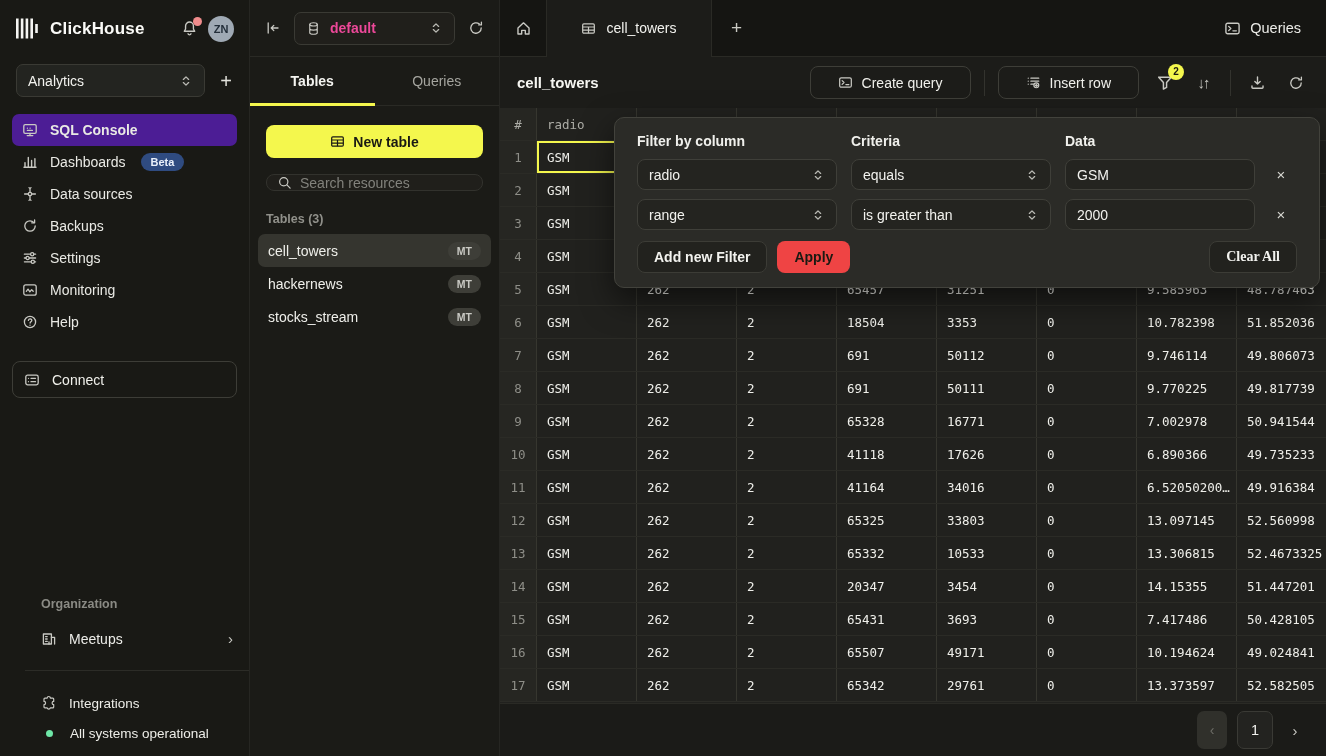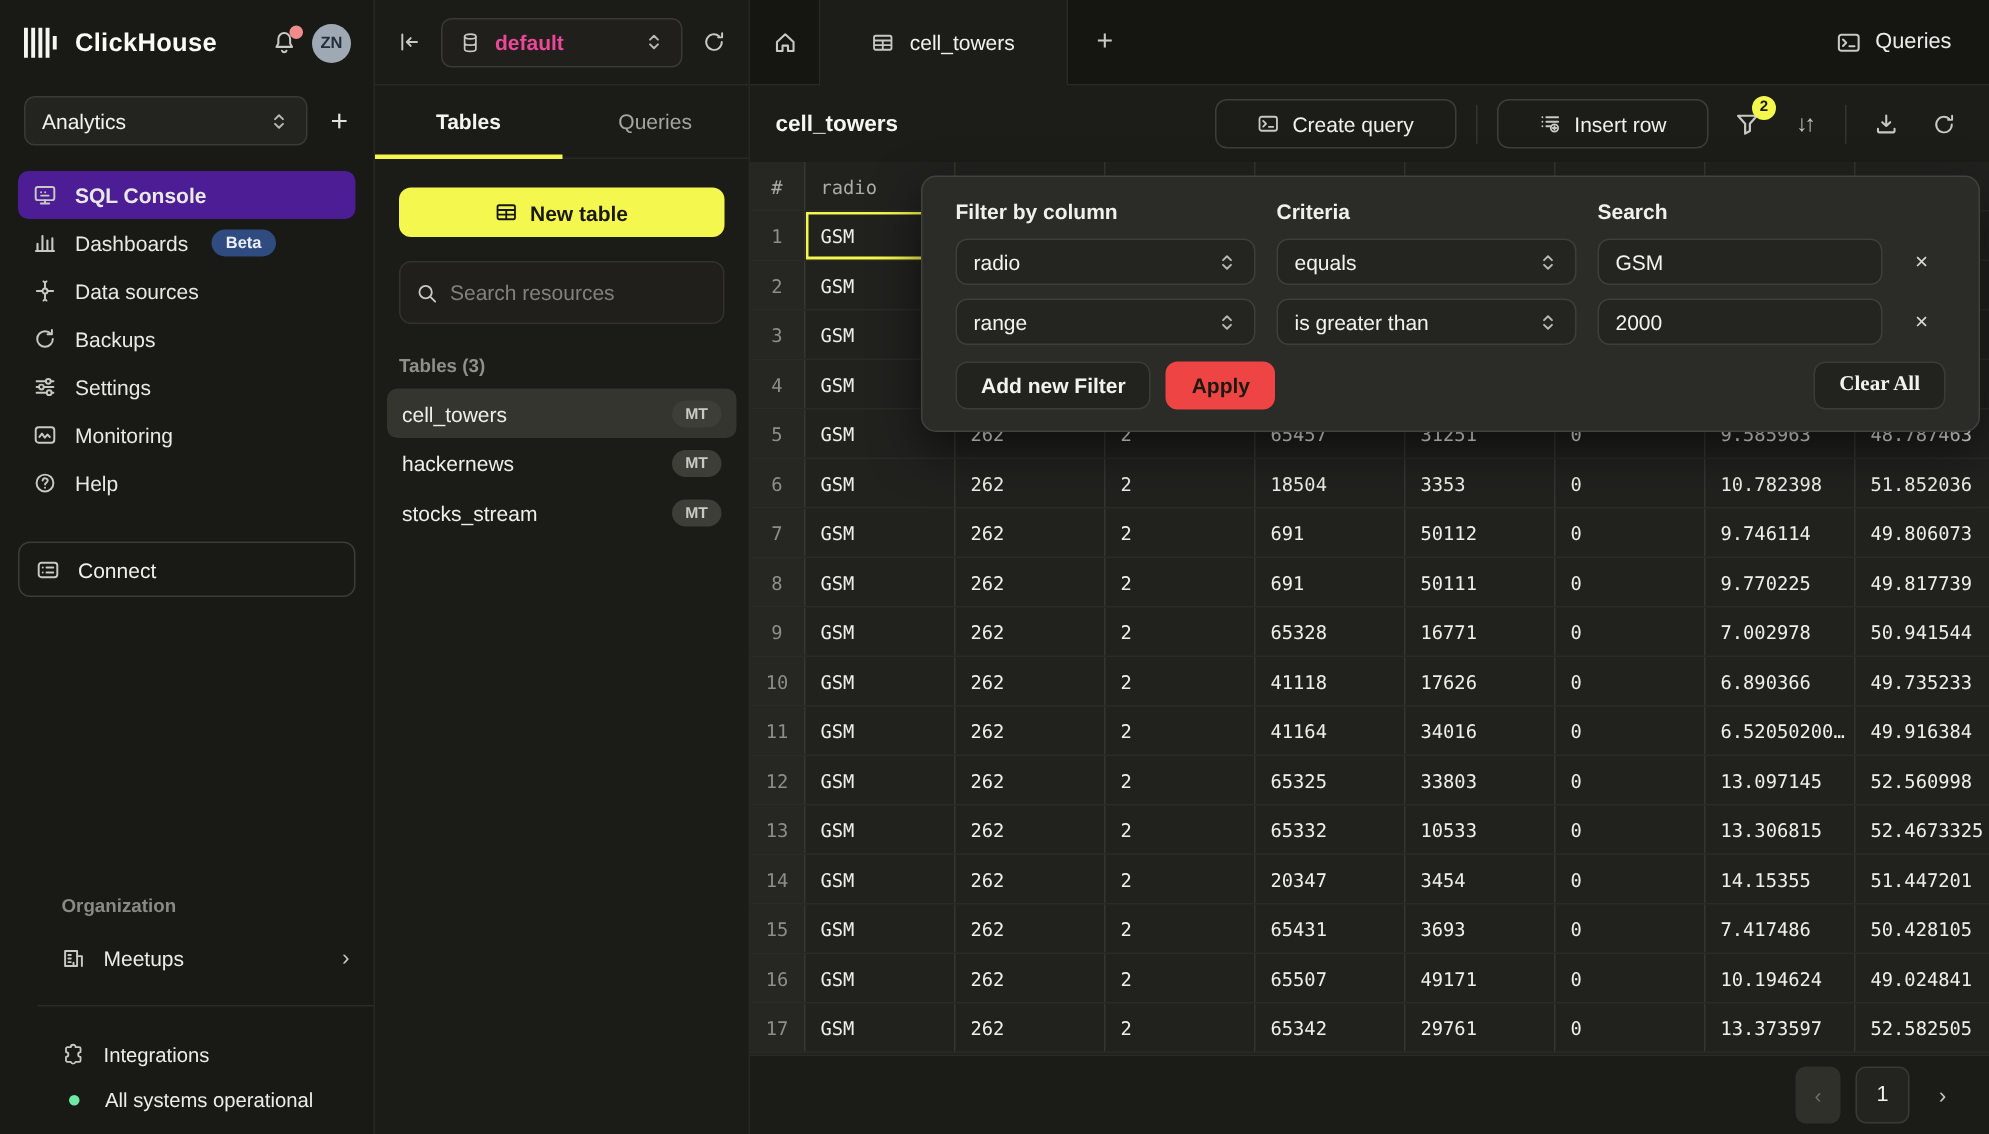"Search" div.pp-label { text: Search -> Data }
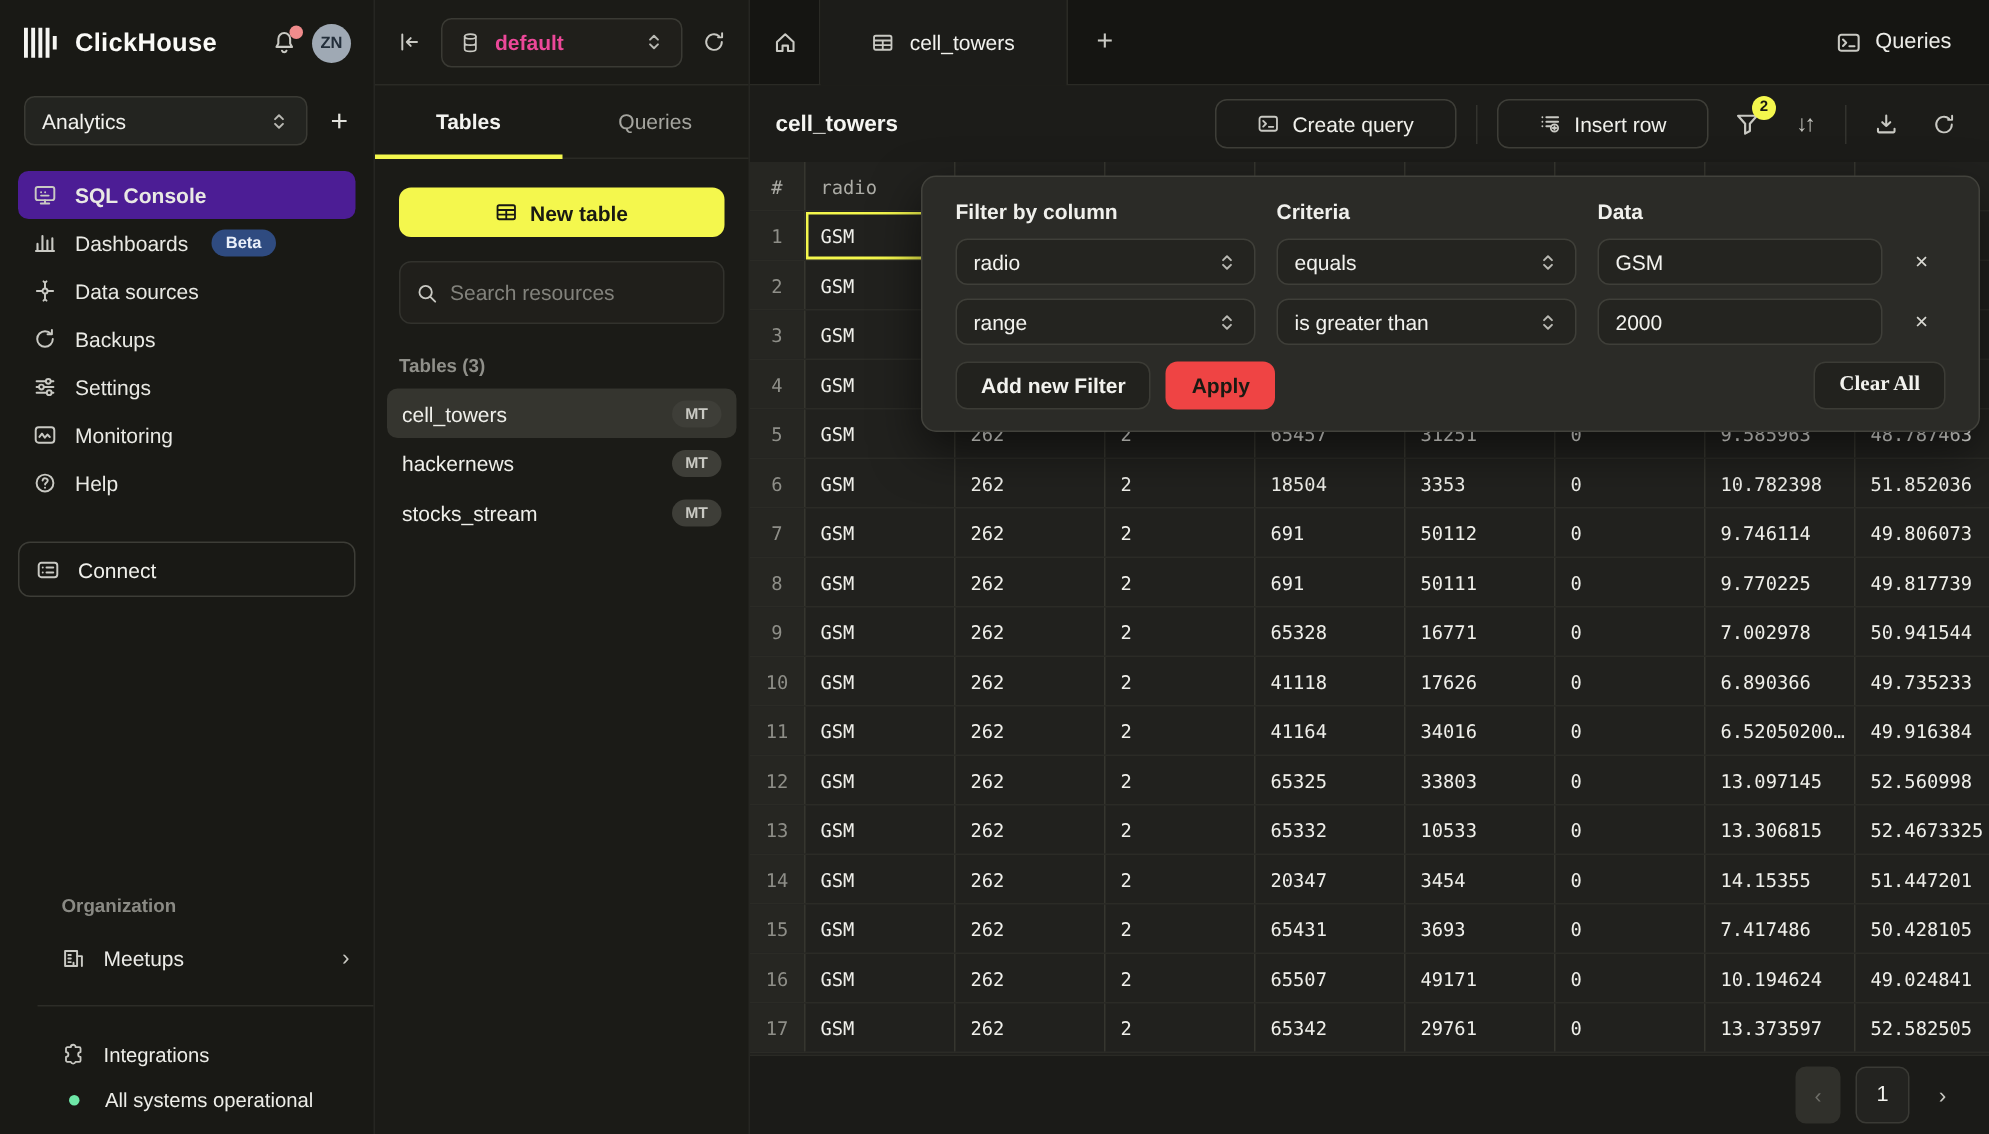"Search resources" .searchbox { height: 42px -> 17px }
